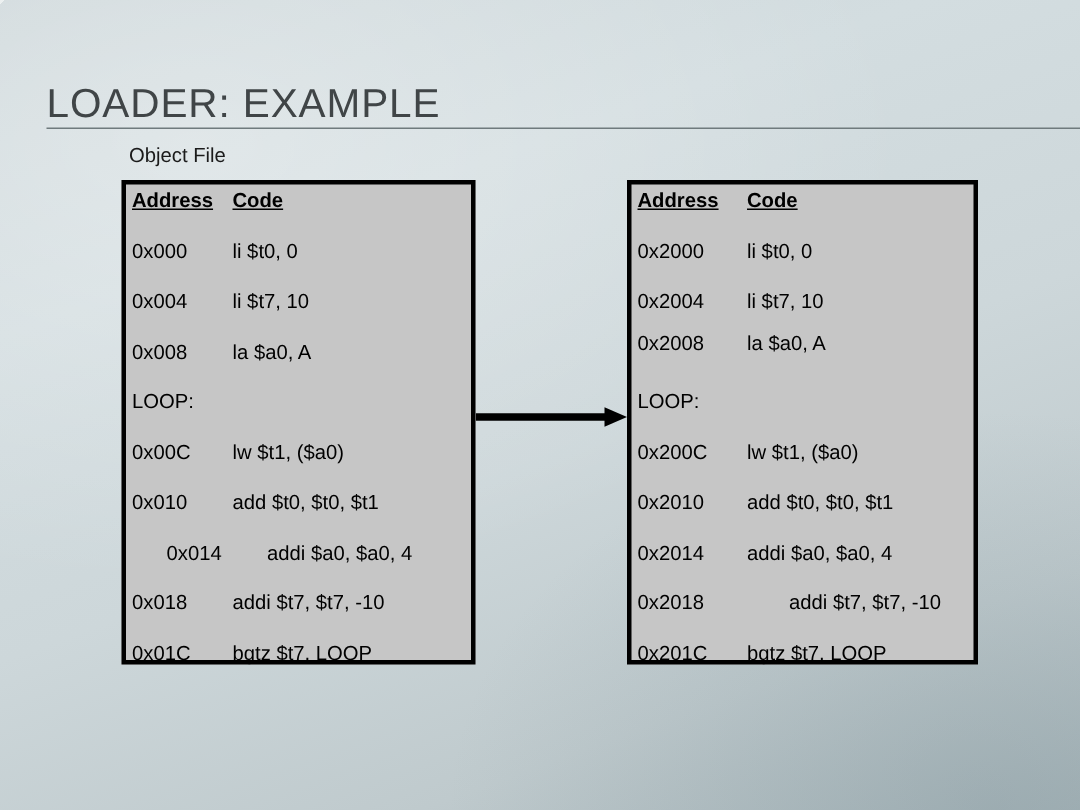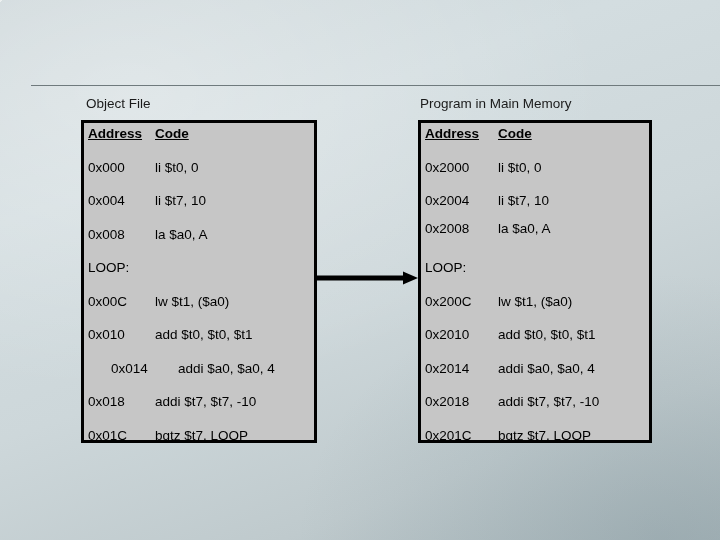"LOADER: EXAMPLE" div.title { html: none -> <div>LOADER: EXAMPLE</div> }
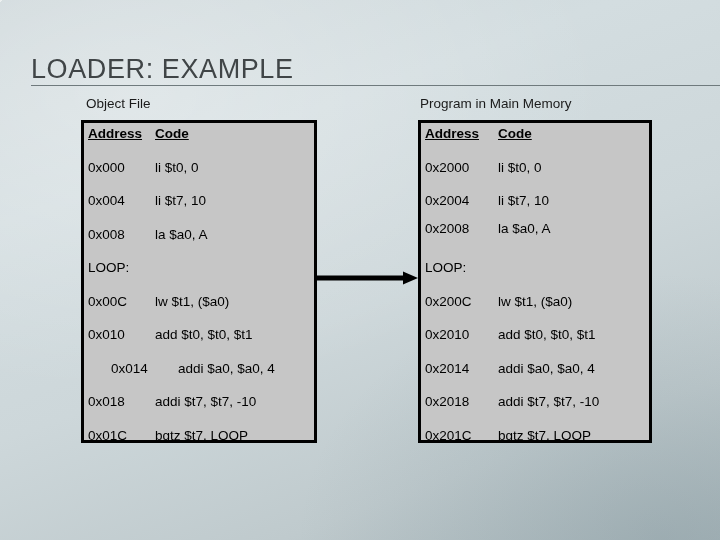"Program in Main Memory" div.panel-caption { html: <div>Program in Main Memory</div> -> none }
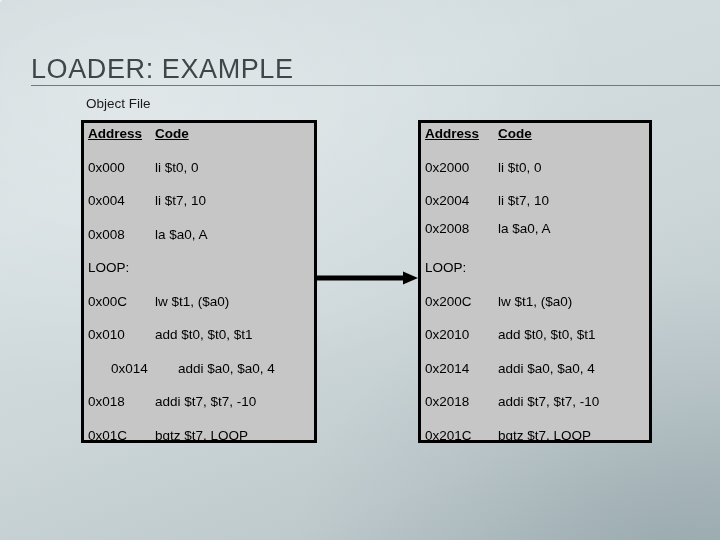"0x2018" div.code-row { gap: none -> 28px }
